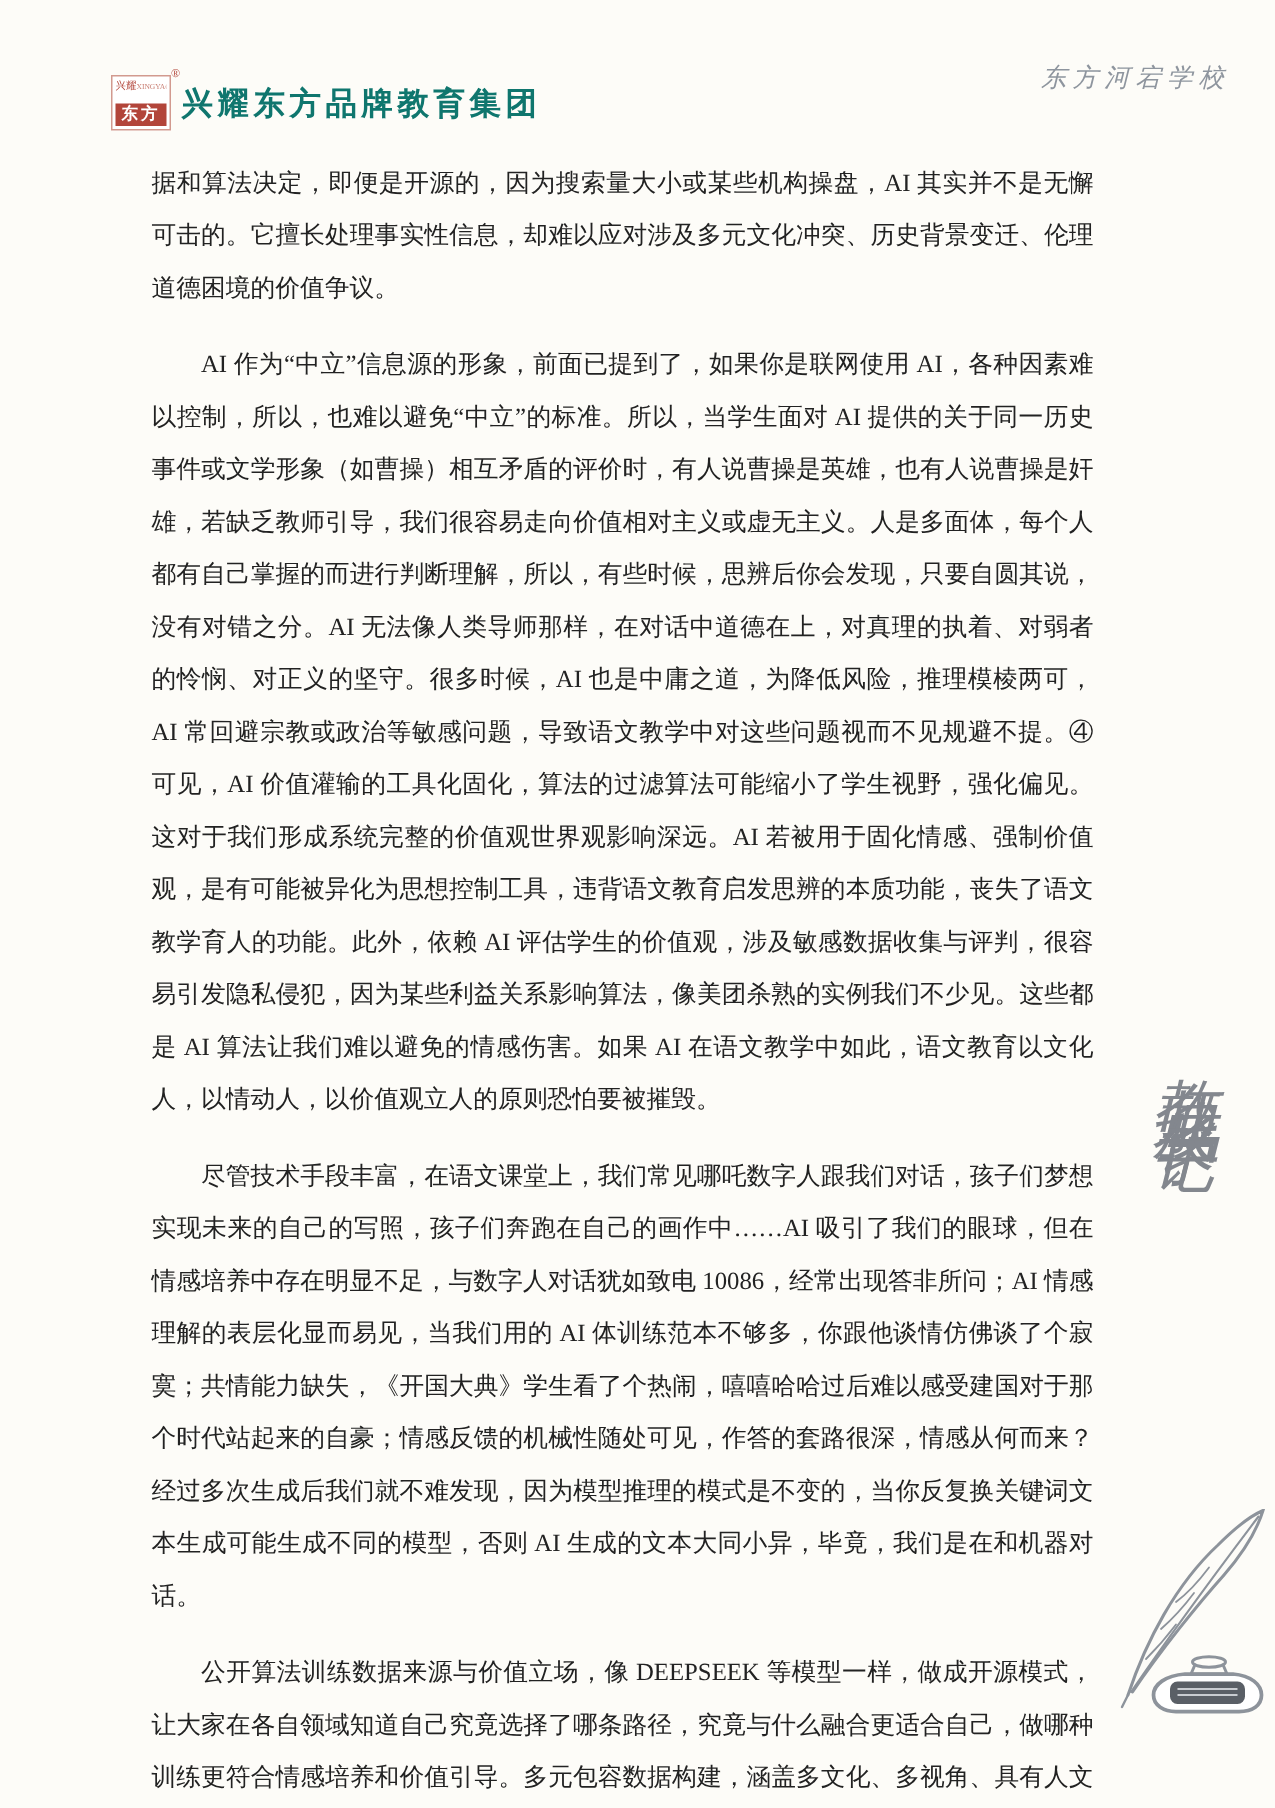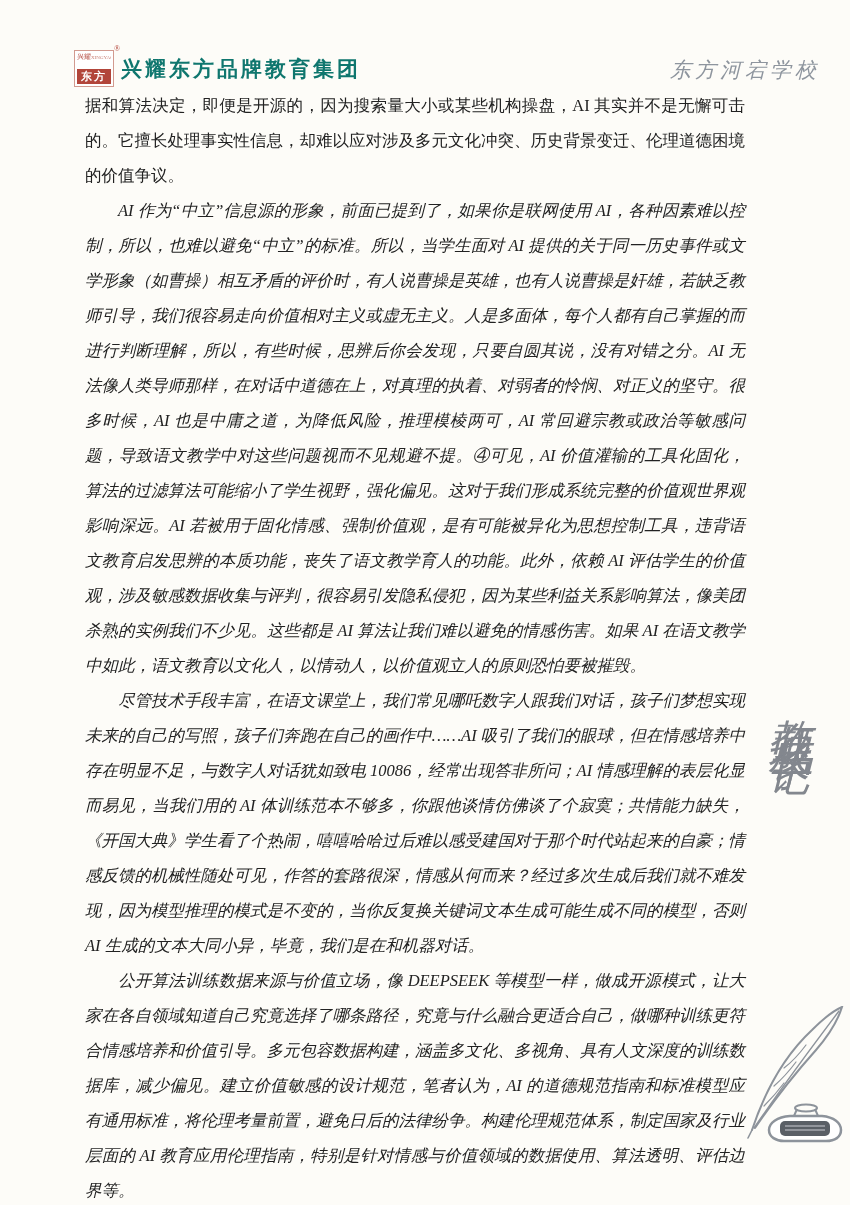"东方河宕学校" .school { font-size: 21px -> 17px; top: 56px -> 40px }
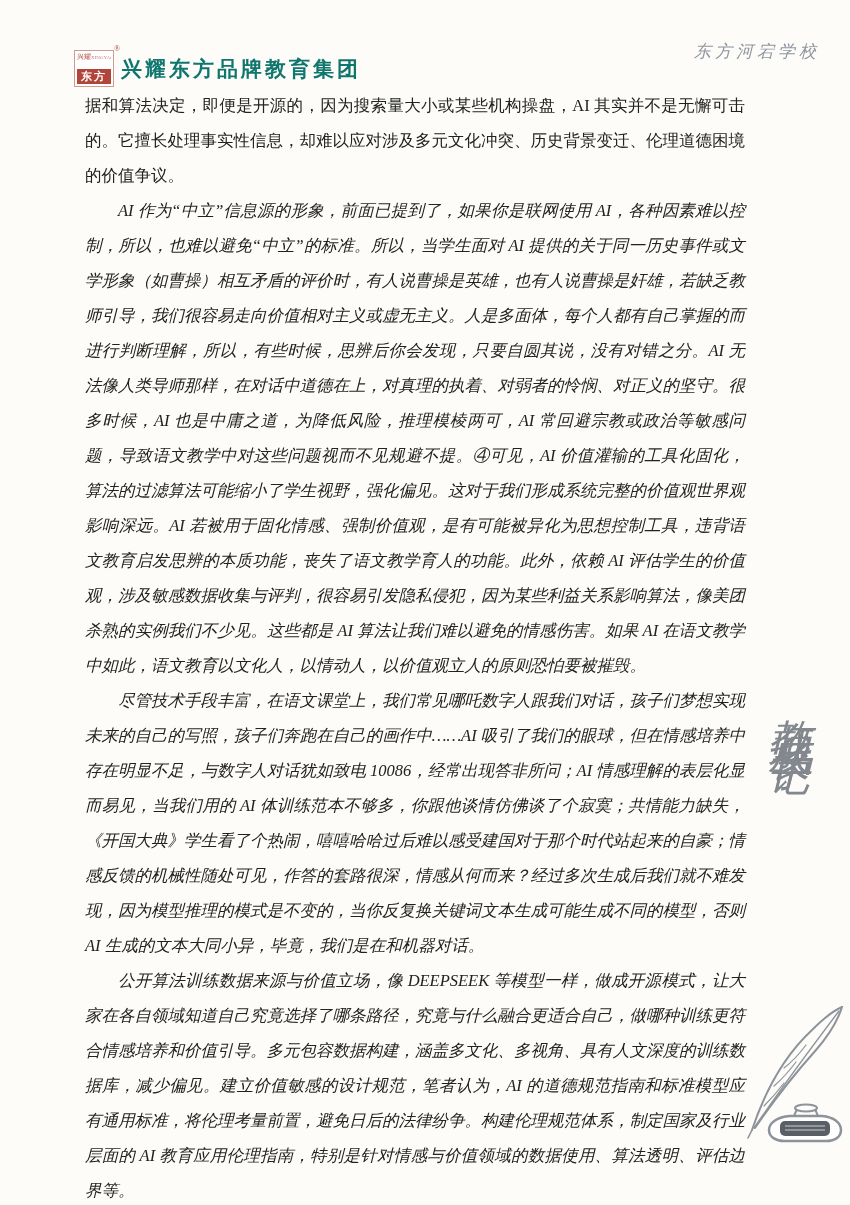"据和算法决定，即便是开源的，因为搜索量大小或某些机构操盘，AI" main p { margin: 0 -> 16px }
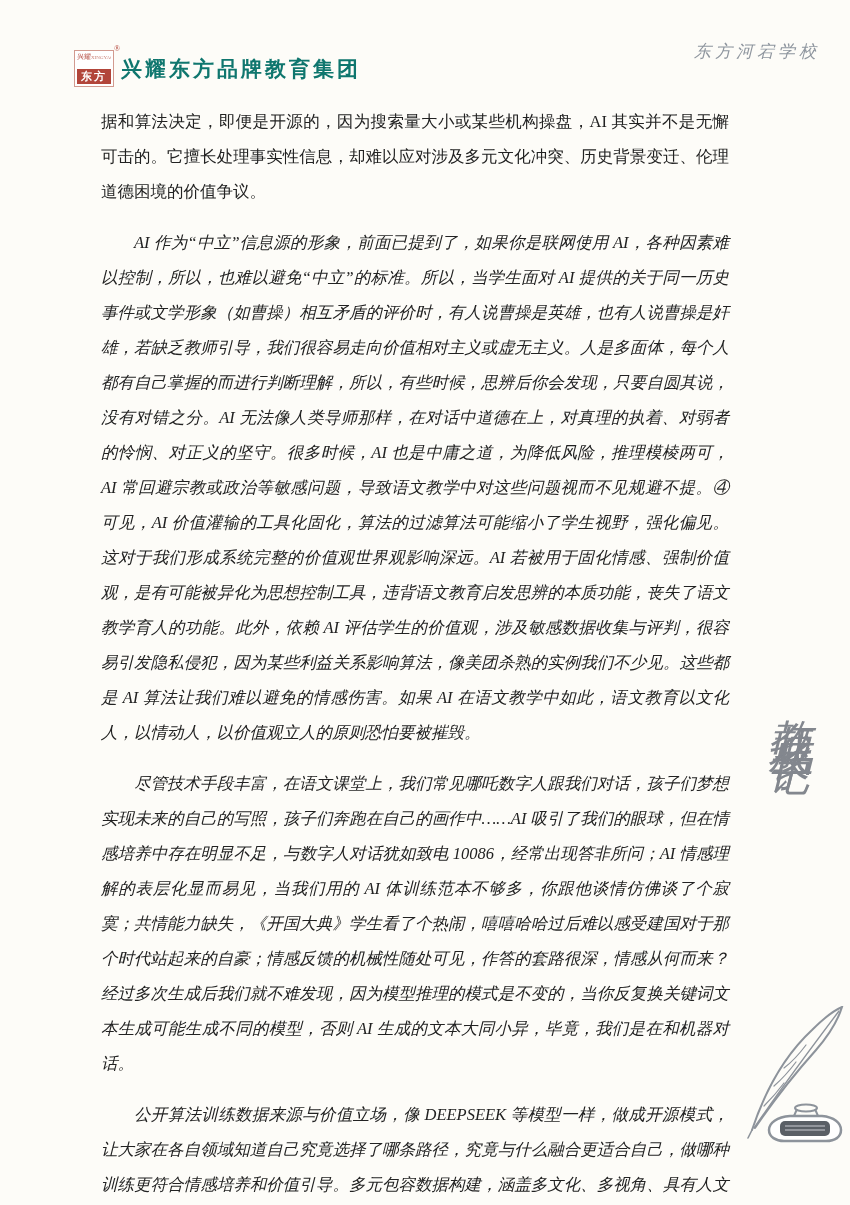"AI 作为“中立”信息源的形象，前面已提到了，如果你是联网使用" main p.indent { font-style: italic -> none }
